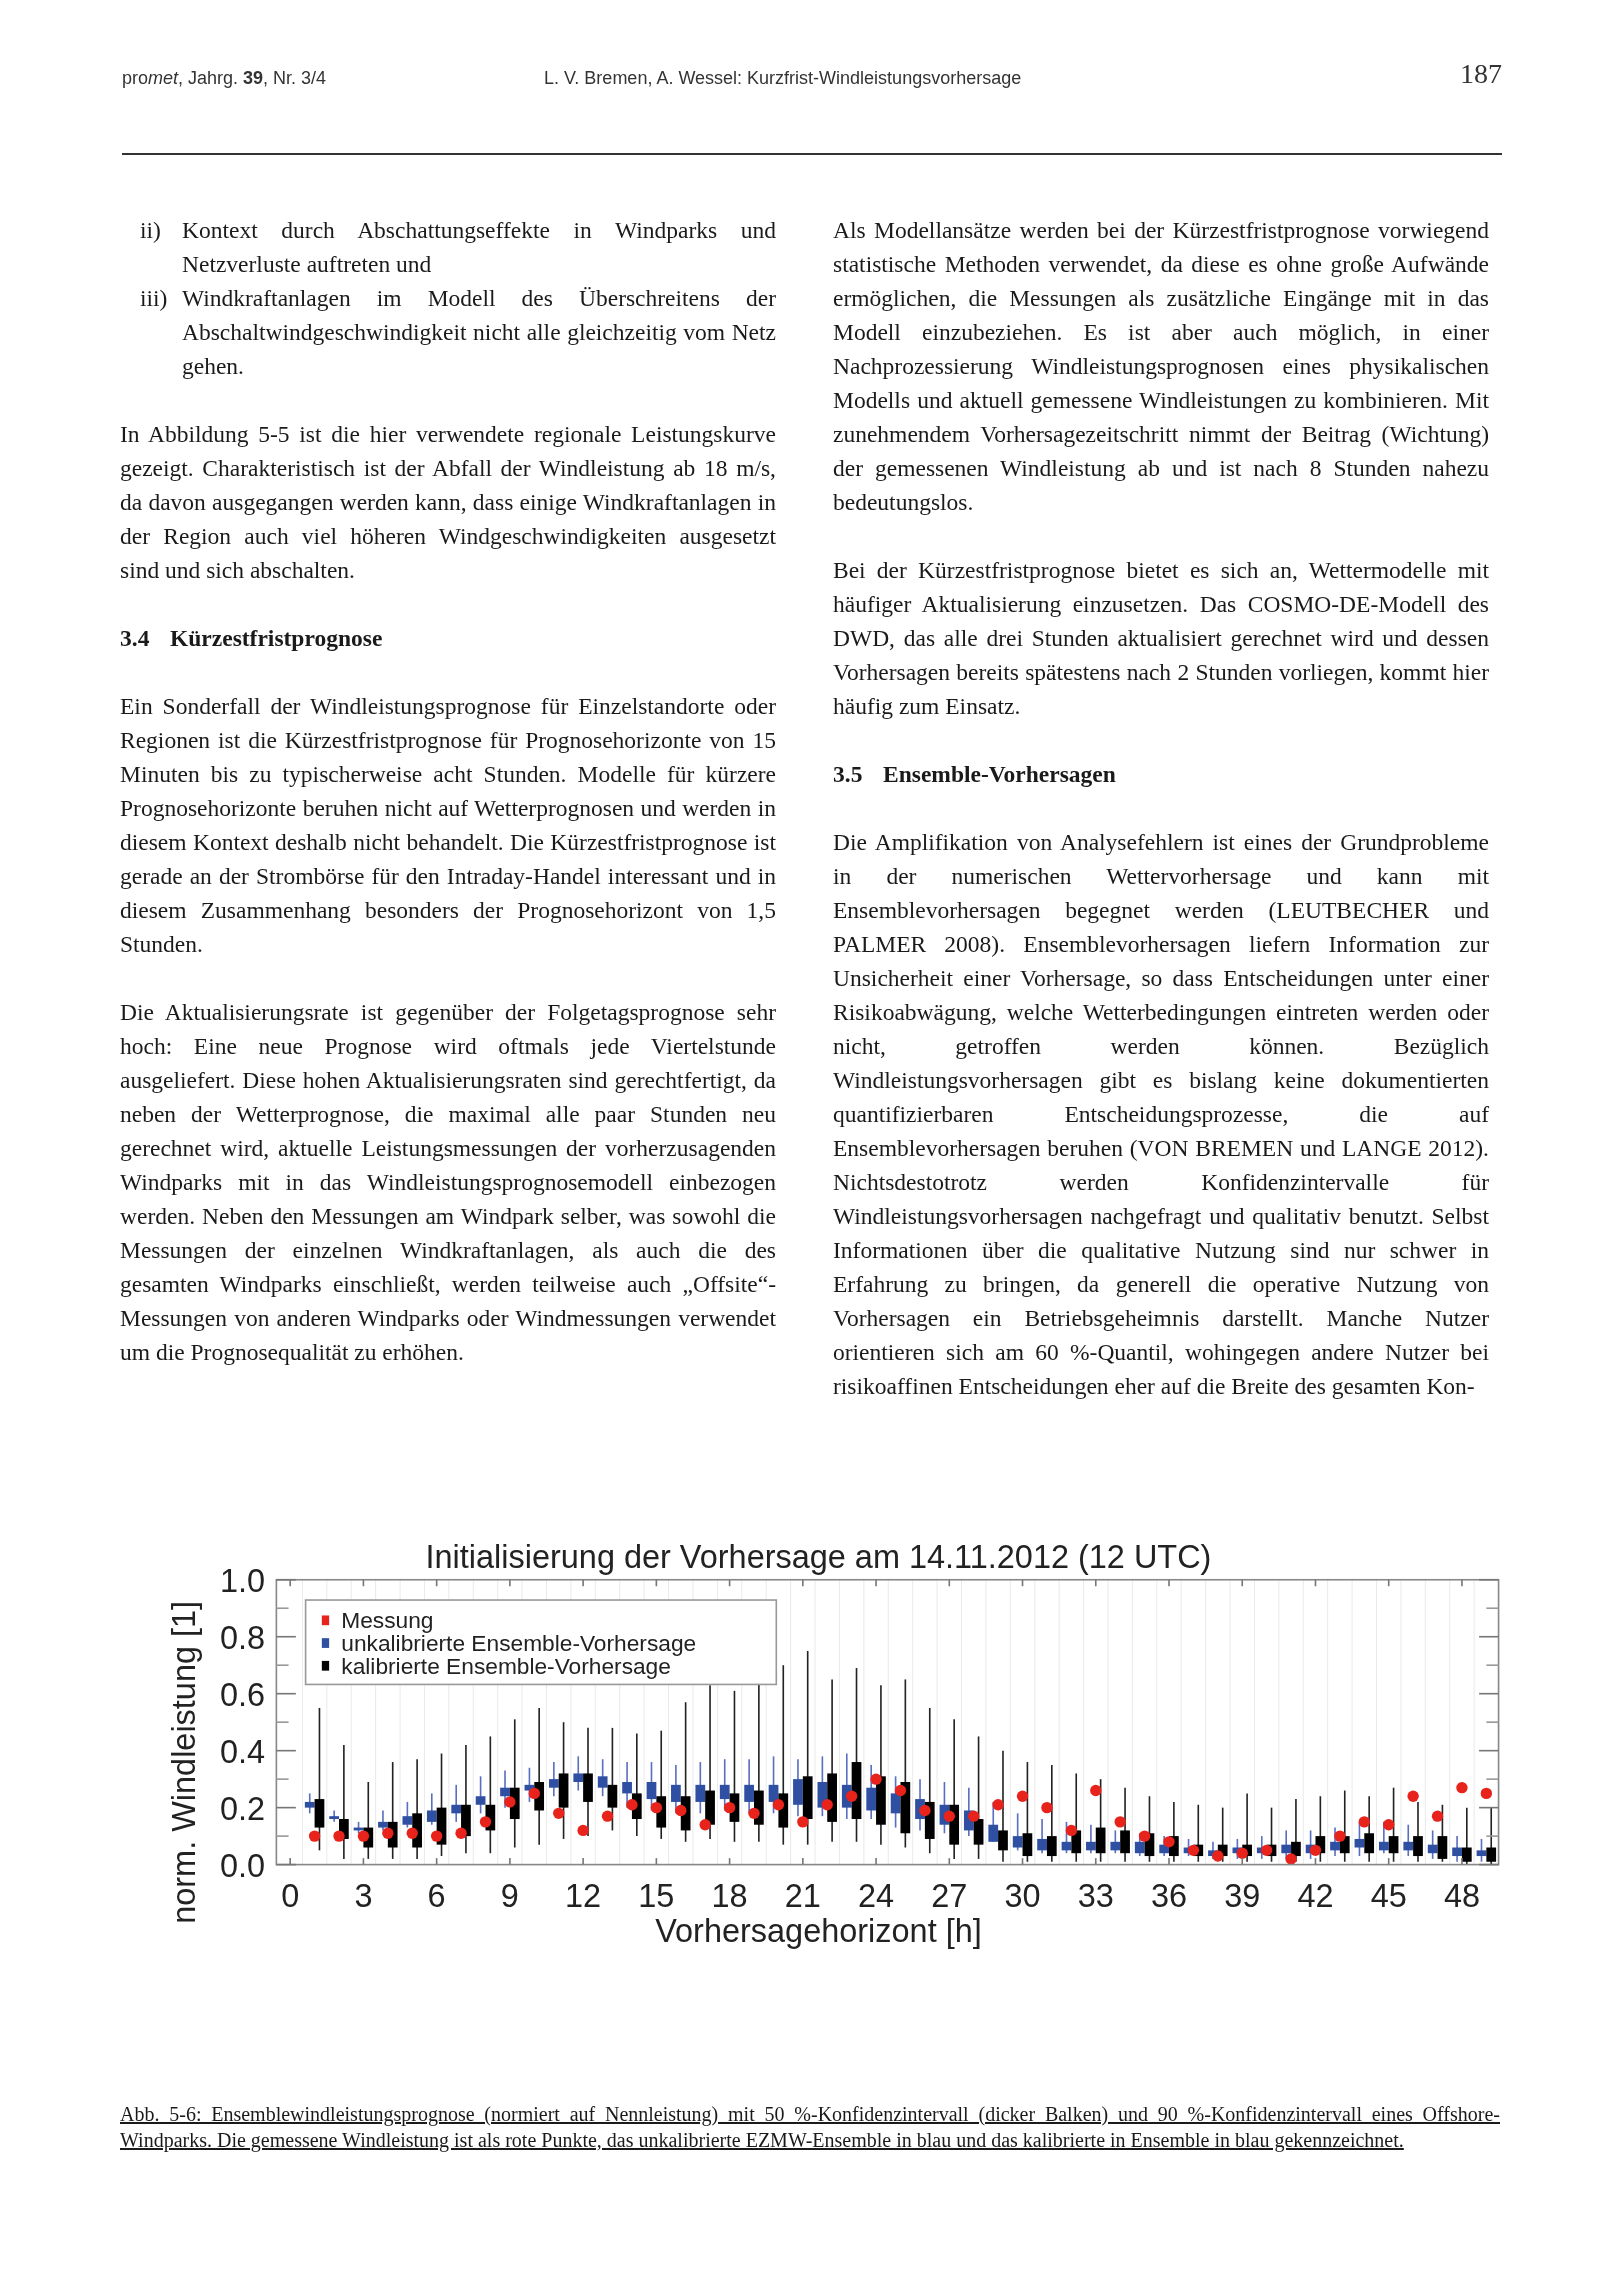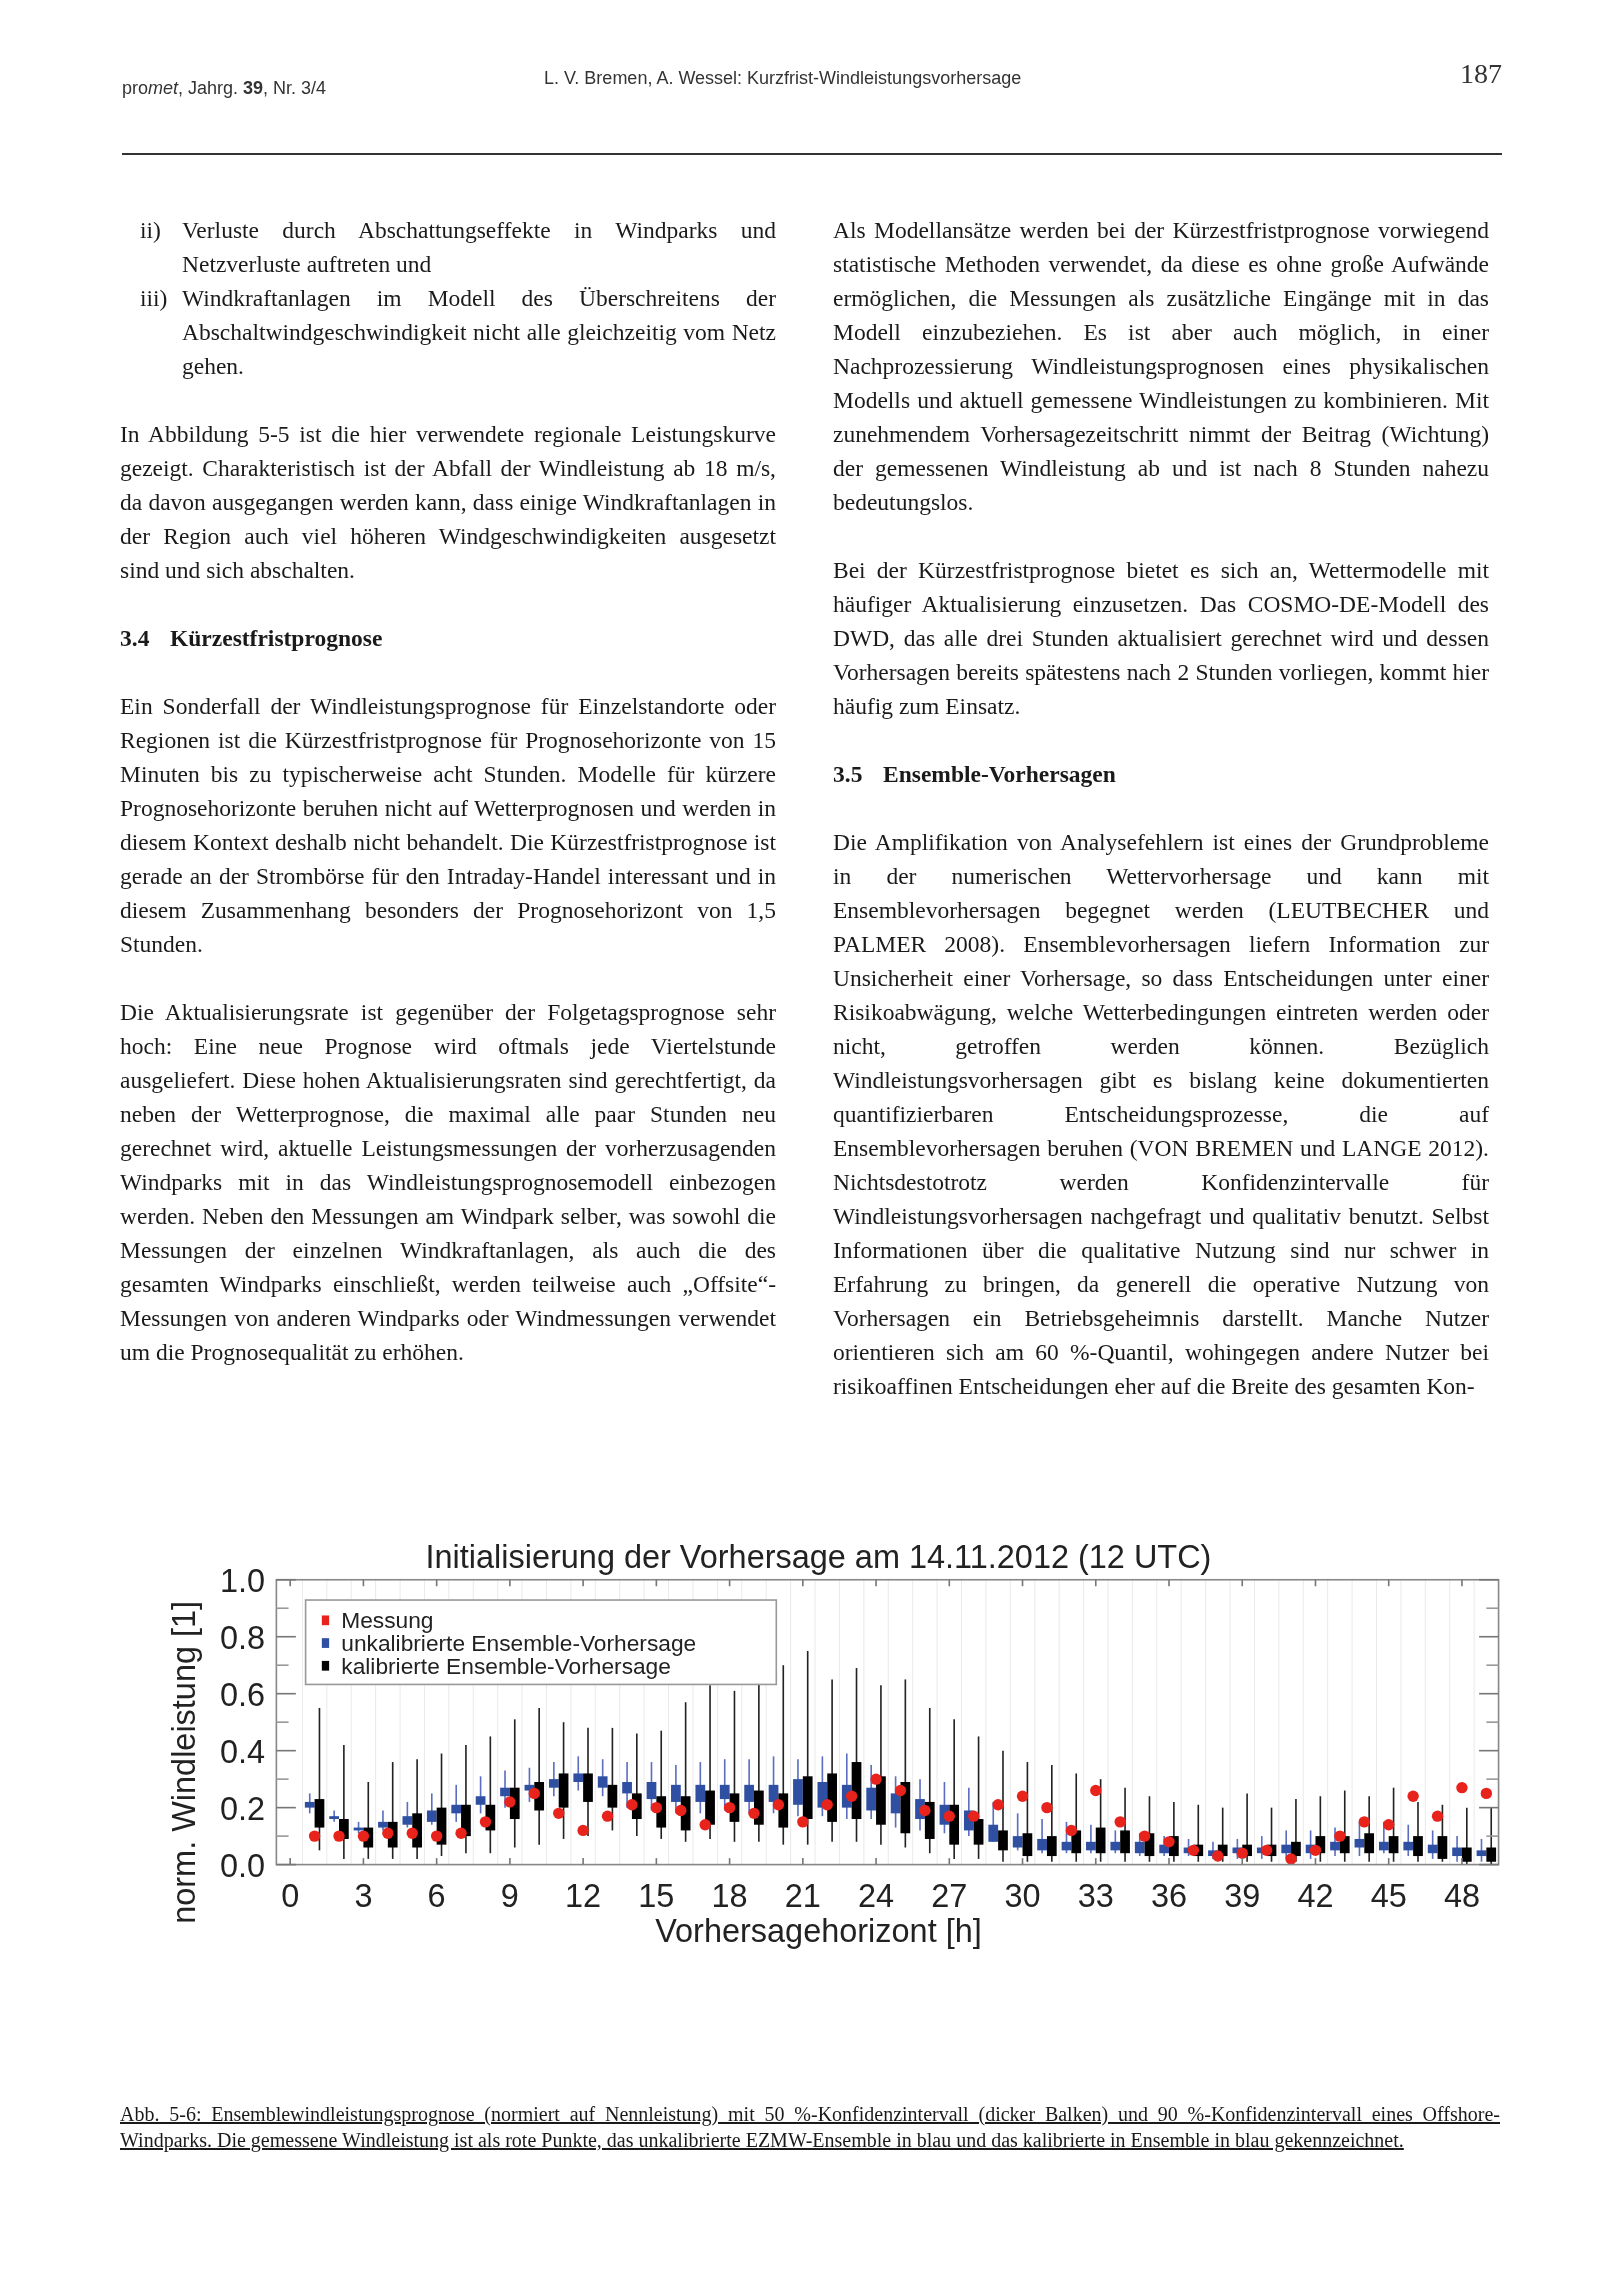"promet, Jahrg. 39, Nr. 3/4" .header .journal { margin-top: 10px -> none }
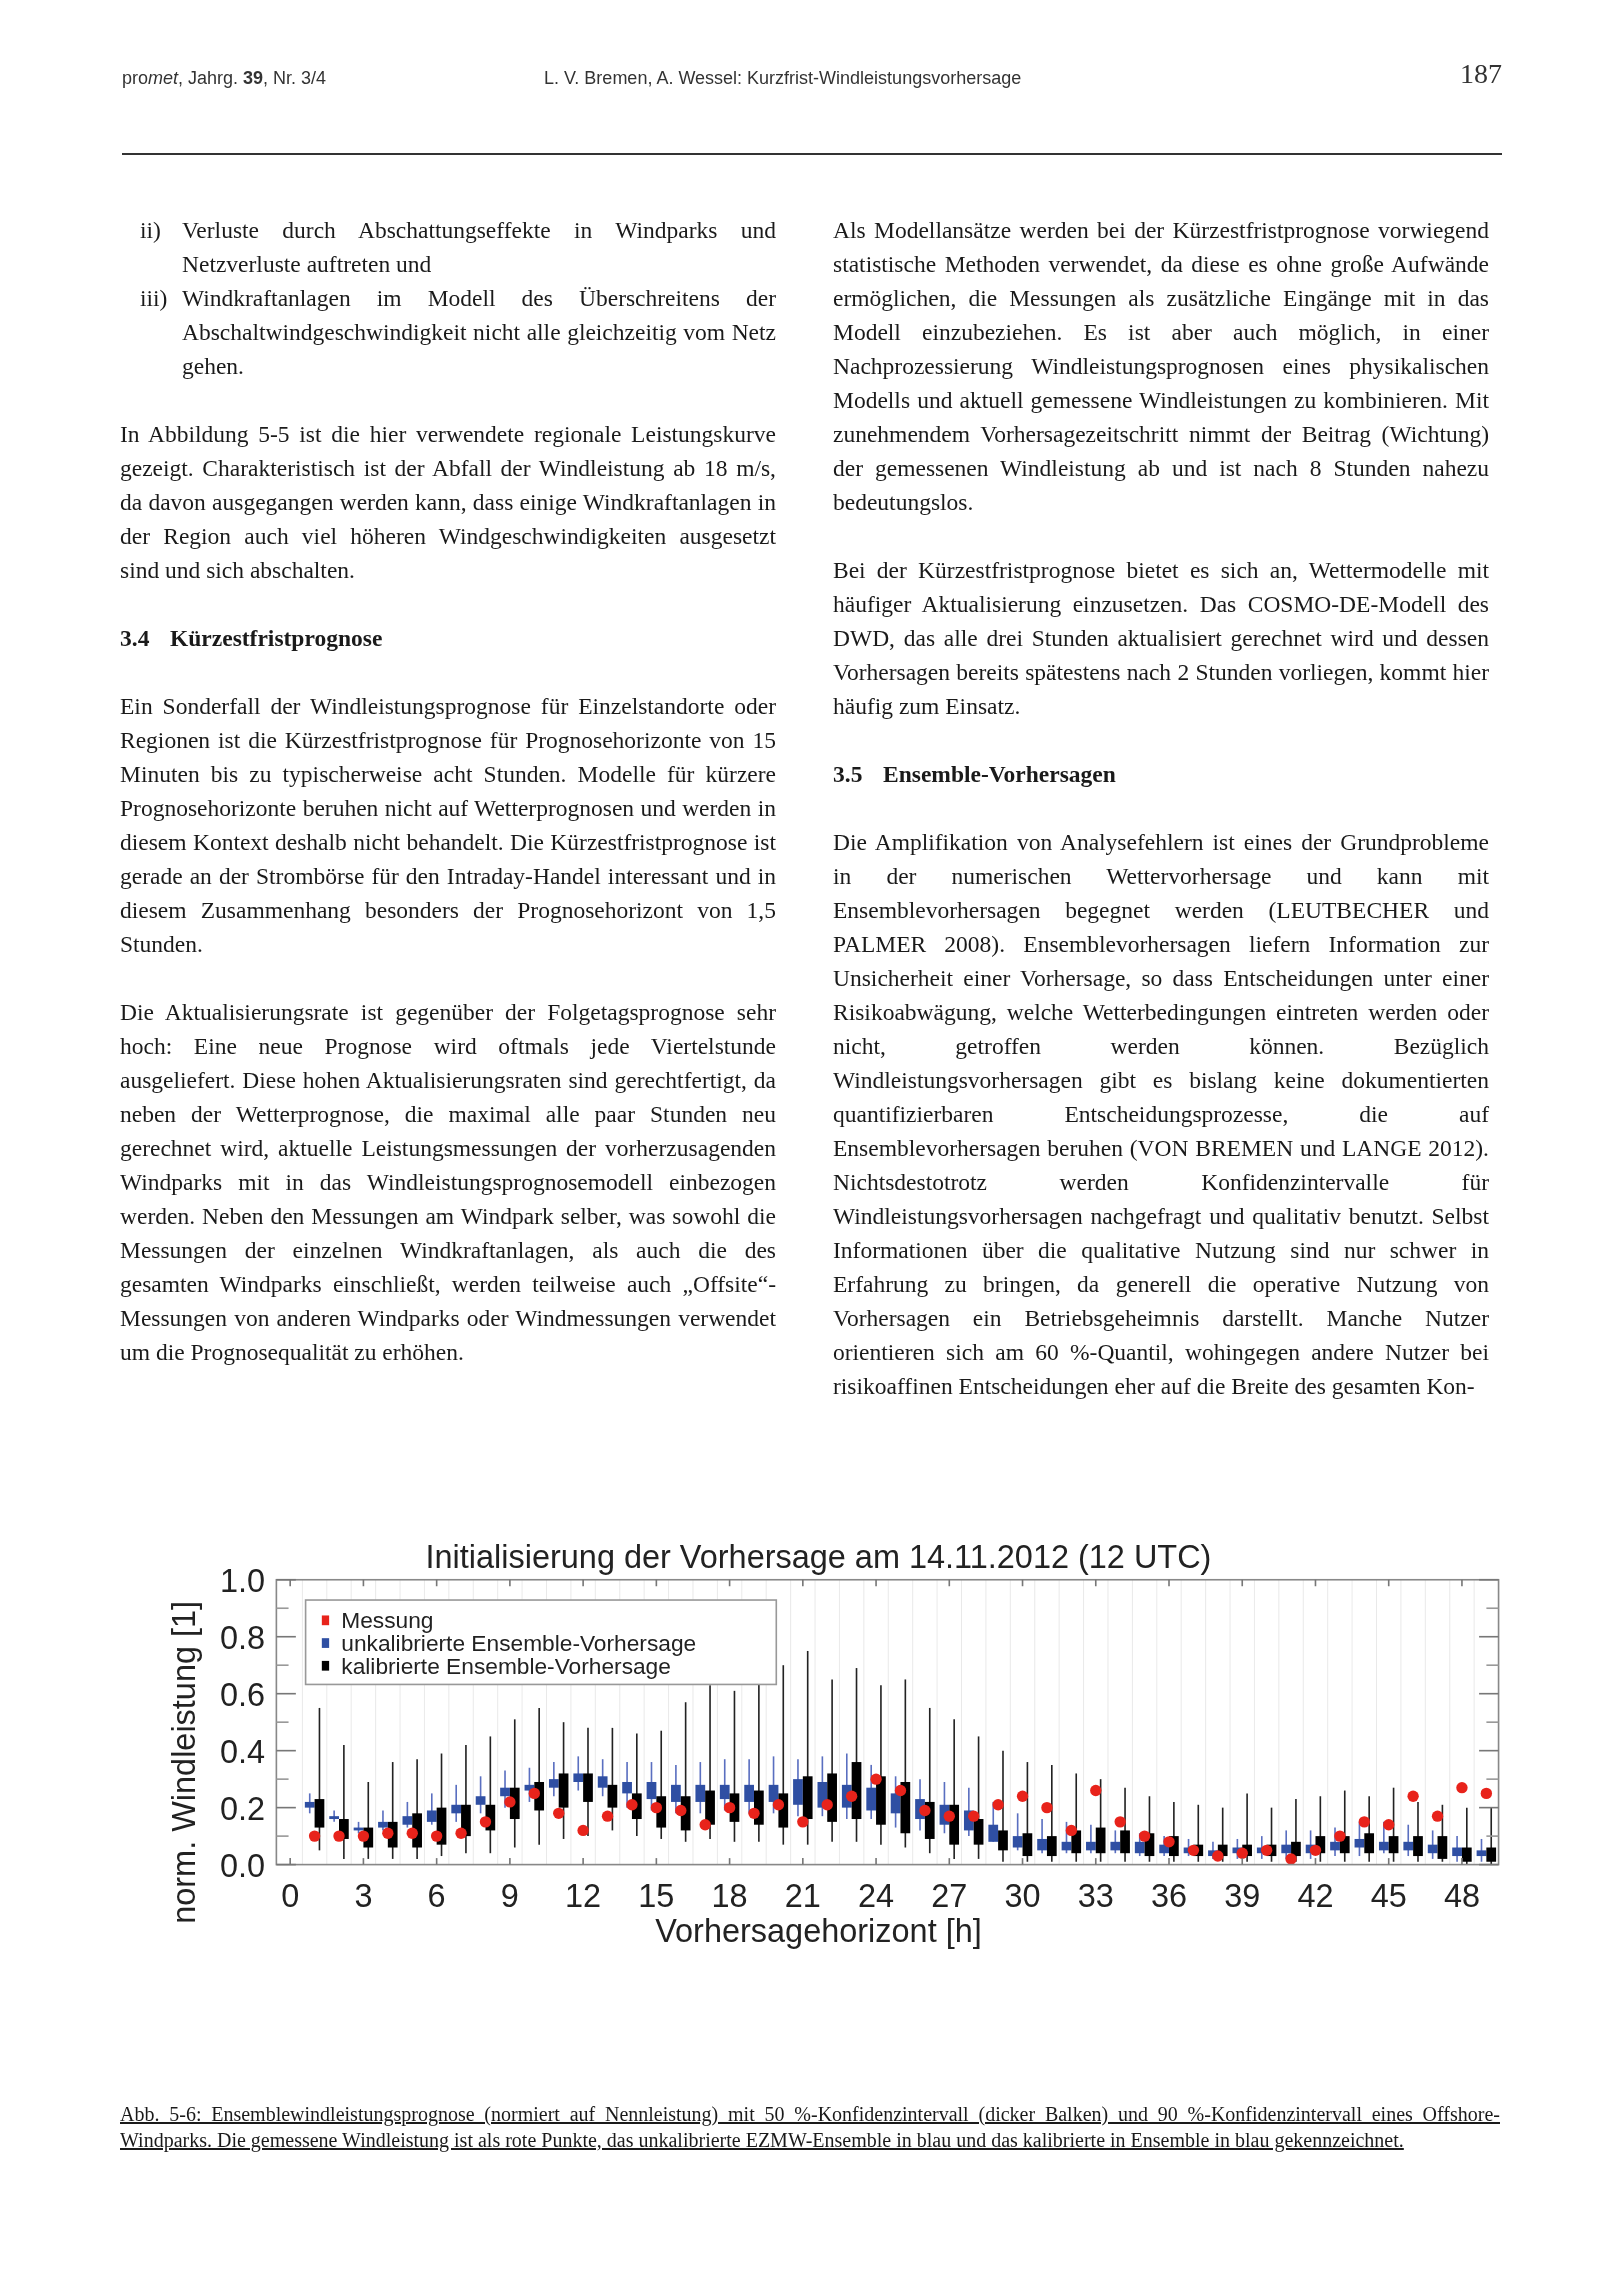"Verluste durch Abschattungseffekte in" span.txt { text: Verluste -> Kontext }
